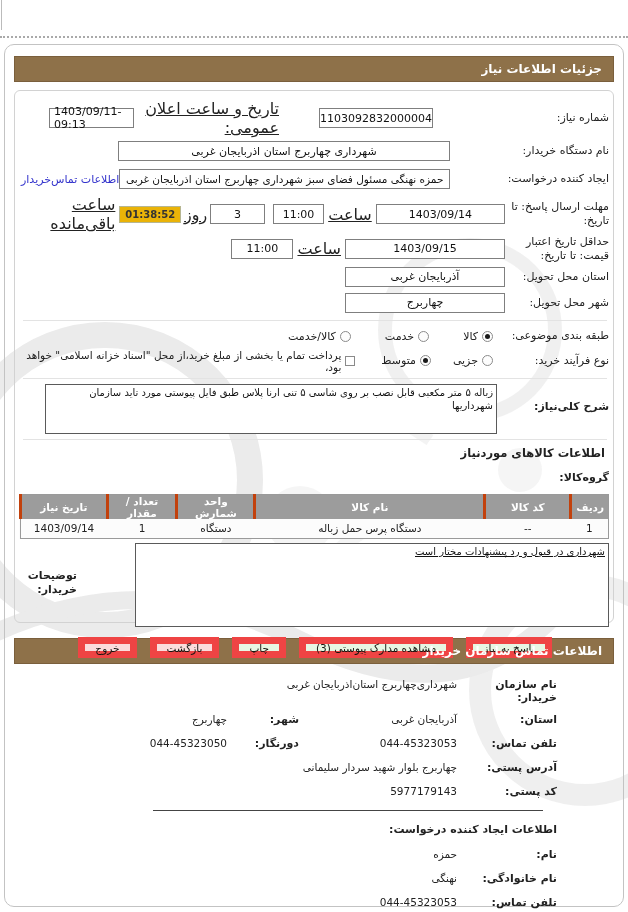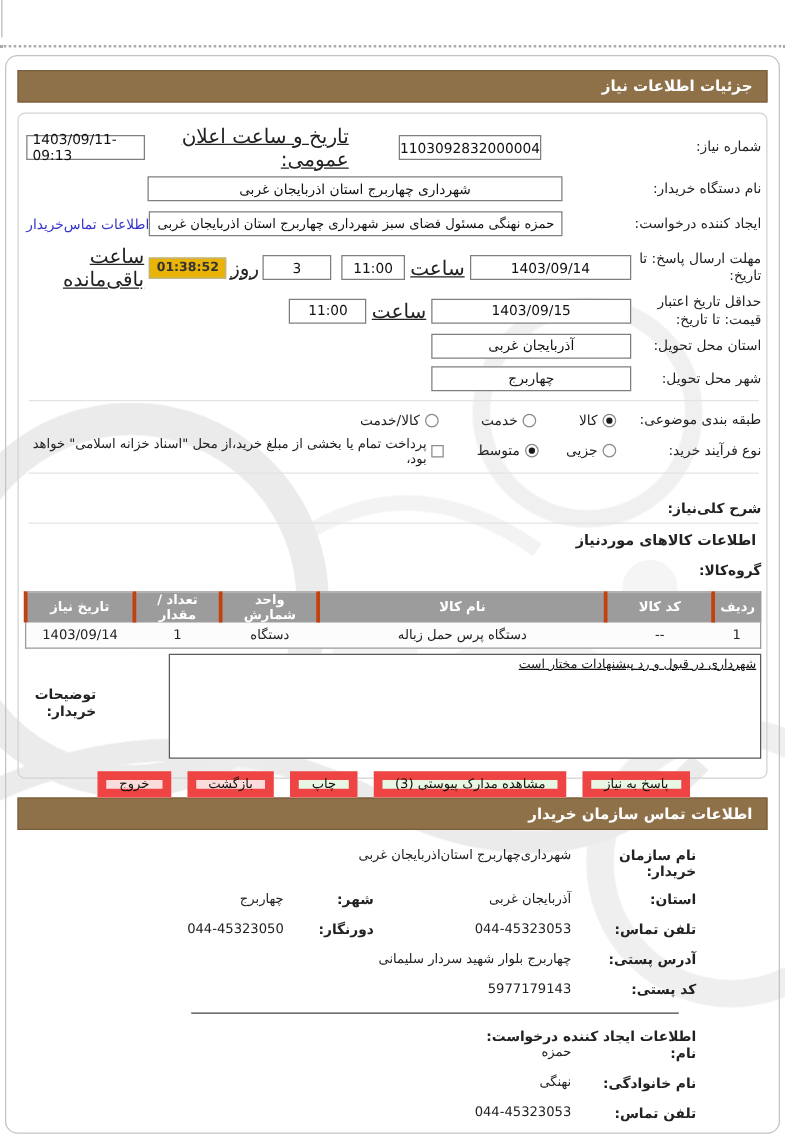"1403/09/11- 09:13" div.vbox { margin-left: none -> 28px }
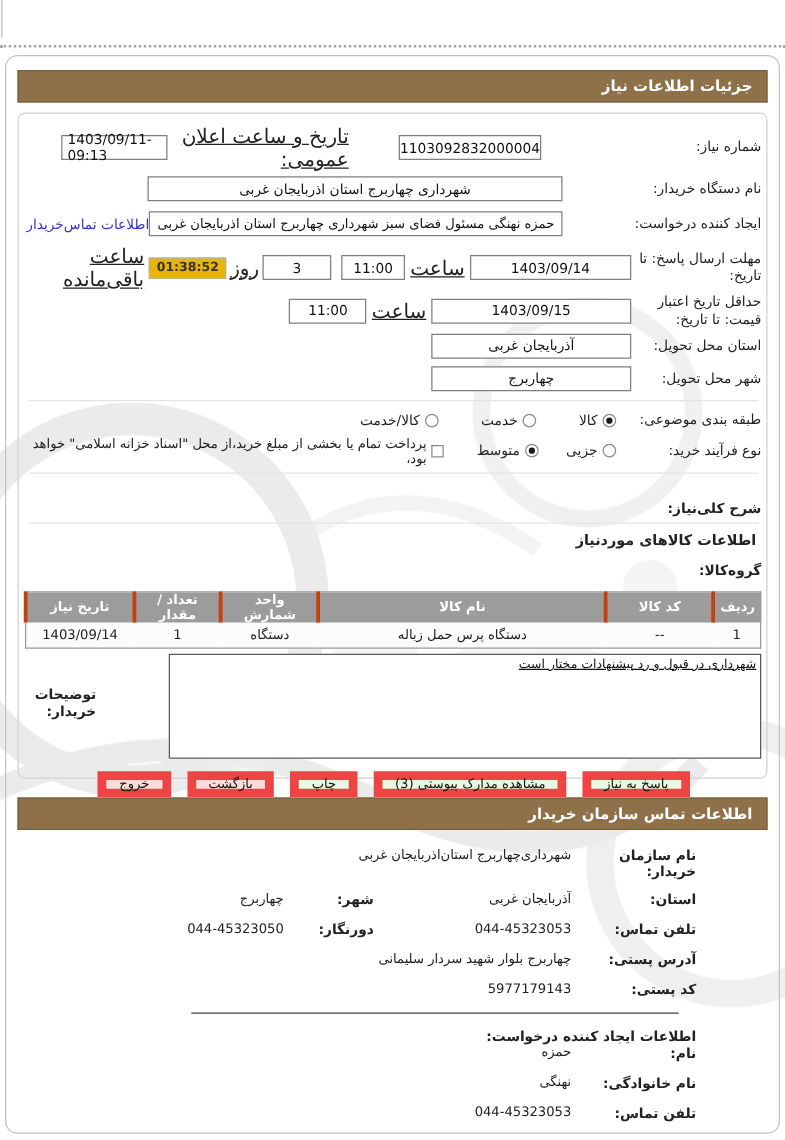"زباله ۵ متر مکعبی قابل" div.bigbox { html: none -> <div>زباله ۵ متر مکعبی قابل نصب بر روی شاسی ۵ تنی ارنا پلاس طبق فایل پیوستی مورد تاید سازمان شهرداریها</div> }
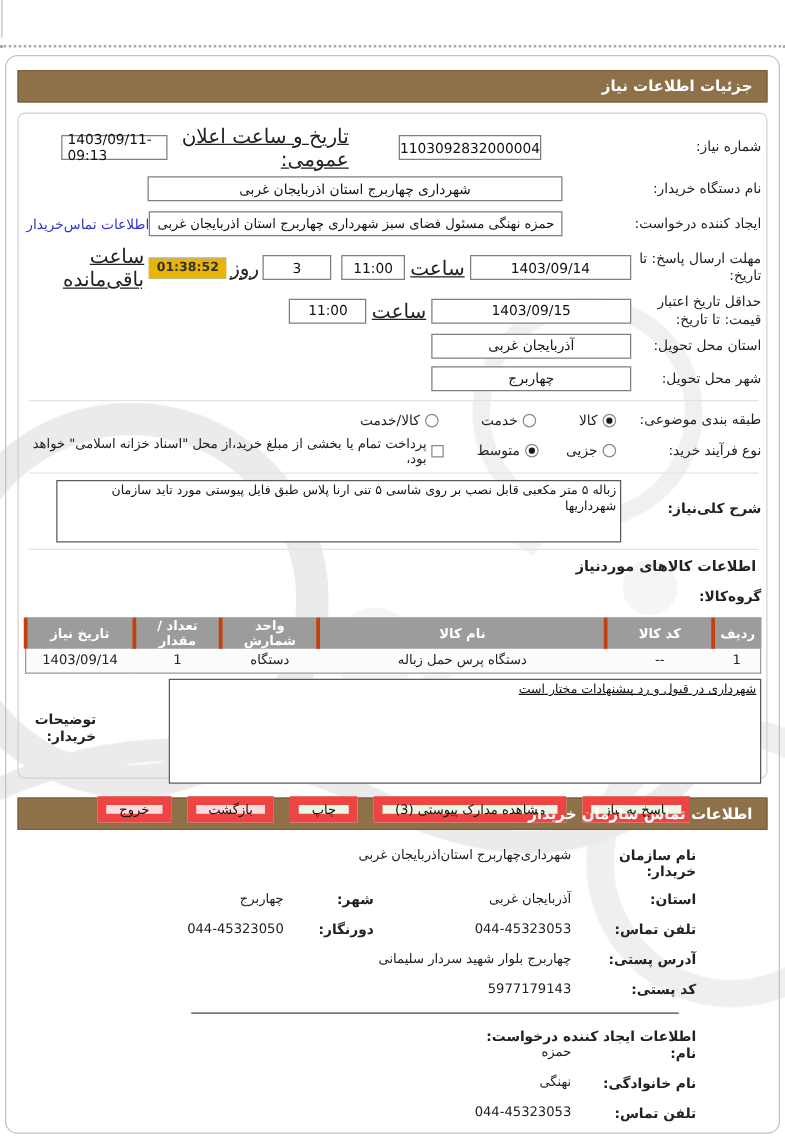"اطلاعات ایجاد کننده درخواست:" .csub { margin-bottom: none -> 12px }
